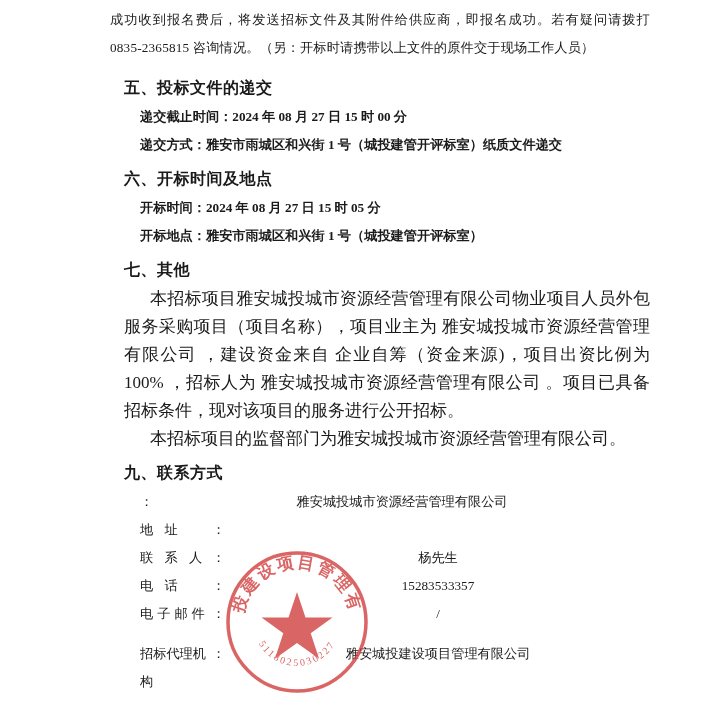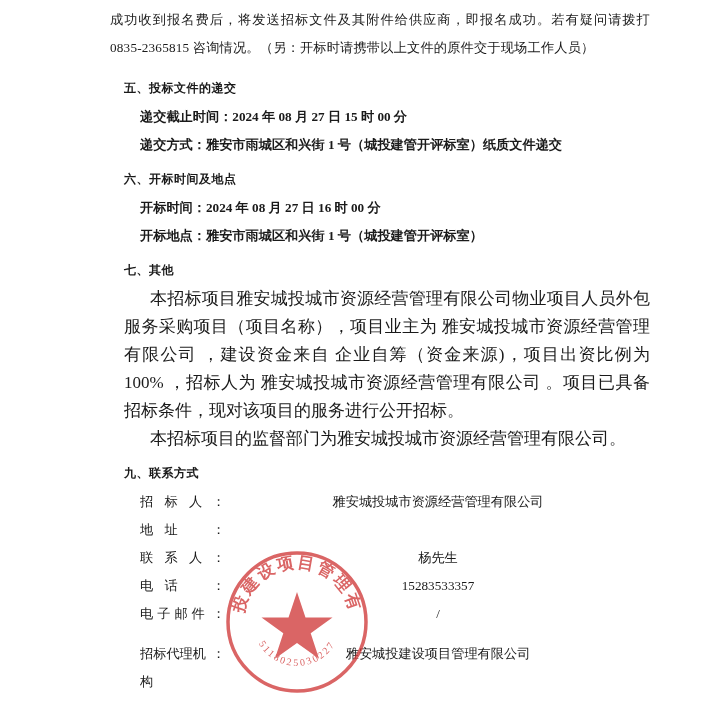"五、投标文件的递交" .heading { font-size: 12px -> 16px }
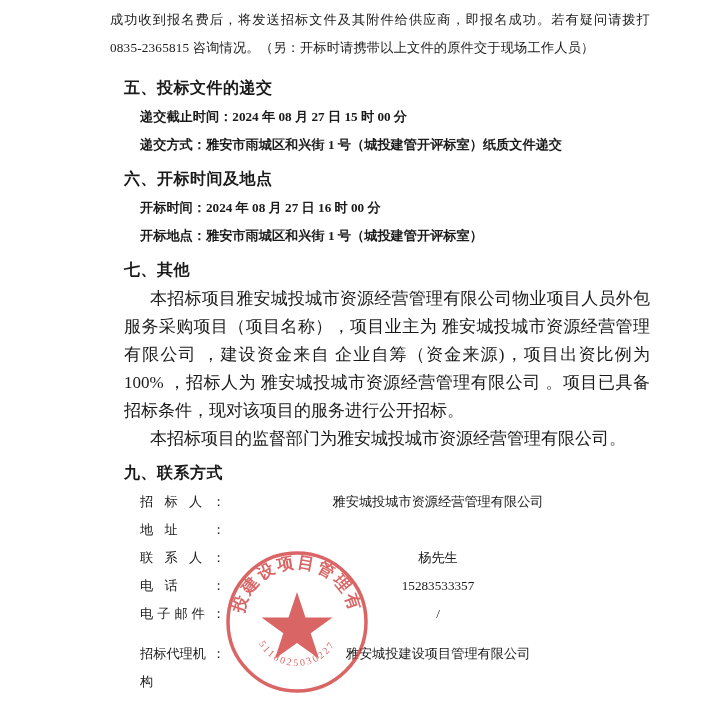"开标时间：2024 年 08 月 27" p.line { text: 16 时 00 -> 15 时 05 }
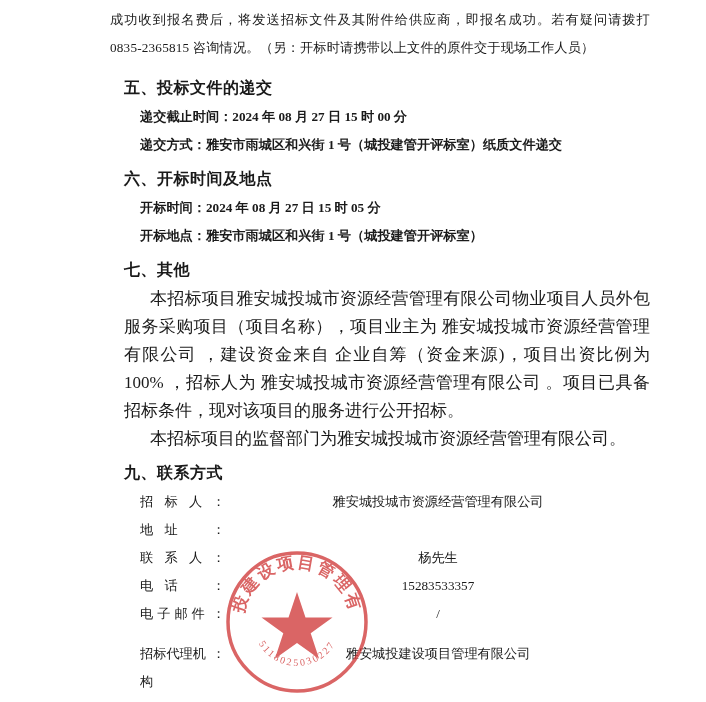"招 标 人" span.contact-label { html: <span>招 标 人</span> -> none }
